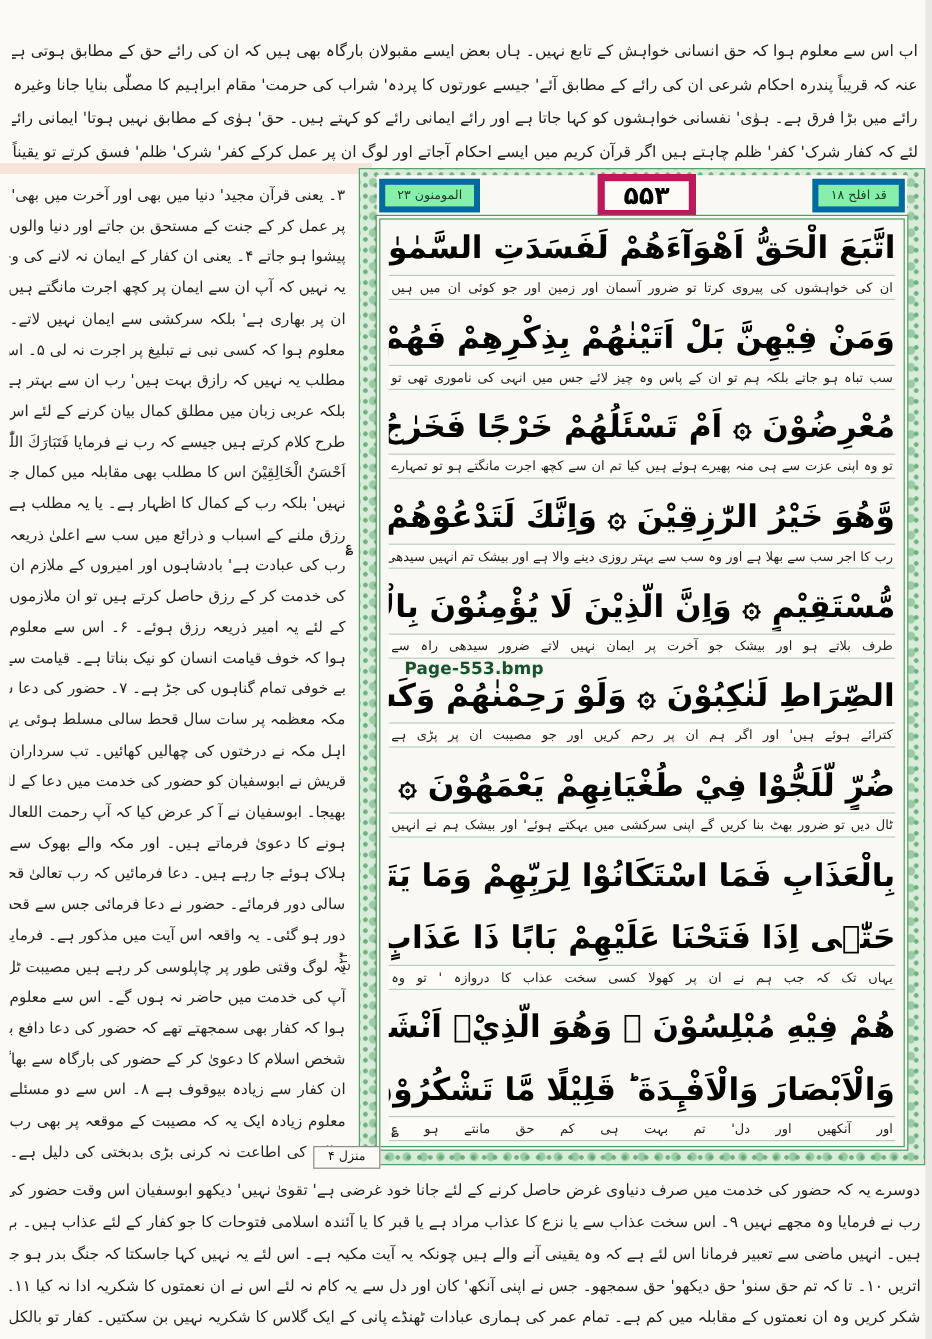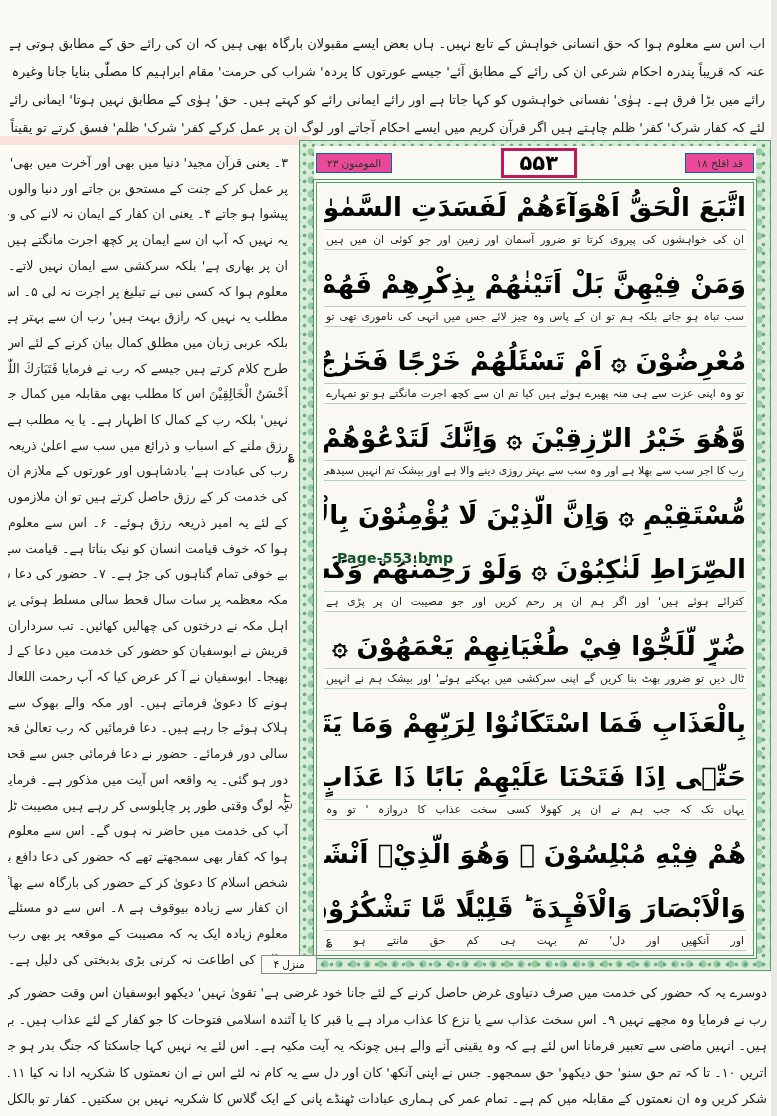"المومنون ۲۳" .hdr-box { background: #ec4899 -> #86efac; border: 1px solid #0369a1 -> 5px solid #0369a1 }
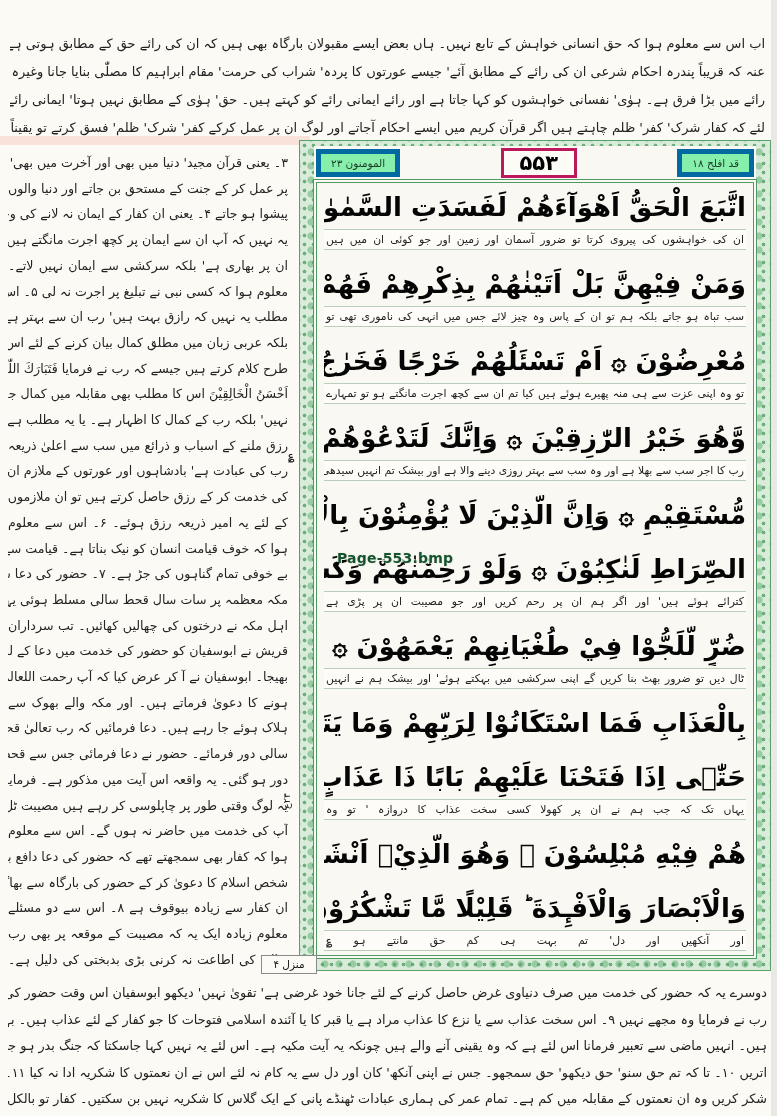"۵۵۳" .page-number { border: 3px solid #be185d -> 6px solid #be185d }
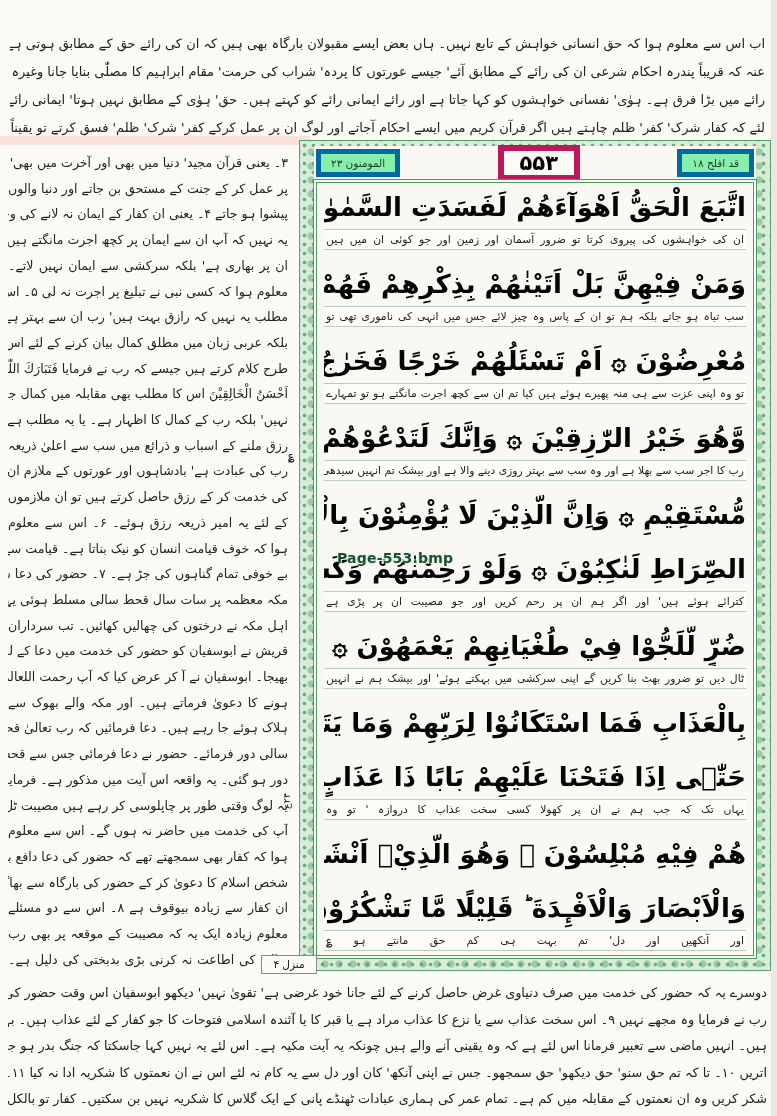"رب کی عبادت ہے' بادشاہوں" div.line { text: عورتوں -> امیروں }
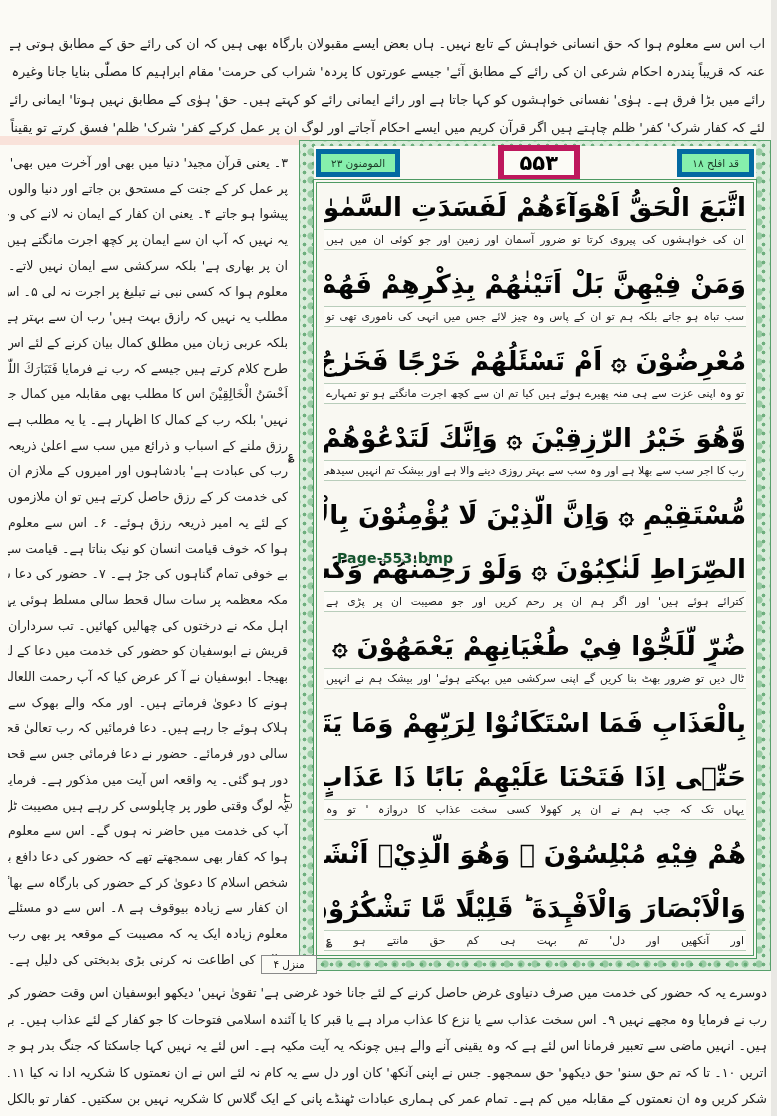"طرف بلاتے ہو اور بیشک" div.qur { html: none -> <div>طرف بلاتے ہو اور بیشک جو آخرت پر ایمان نہیں لاتے ضرور سیدھی راہ سے</div> }
